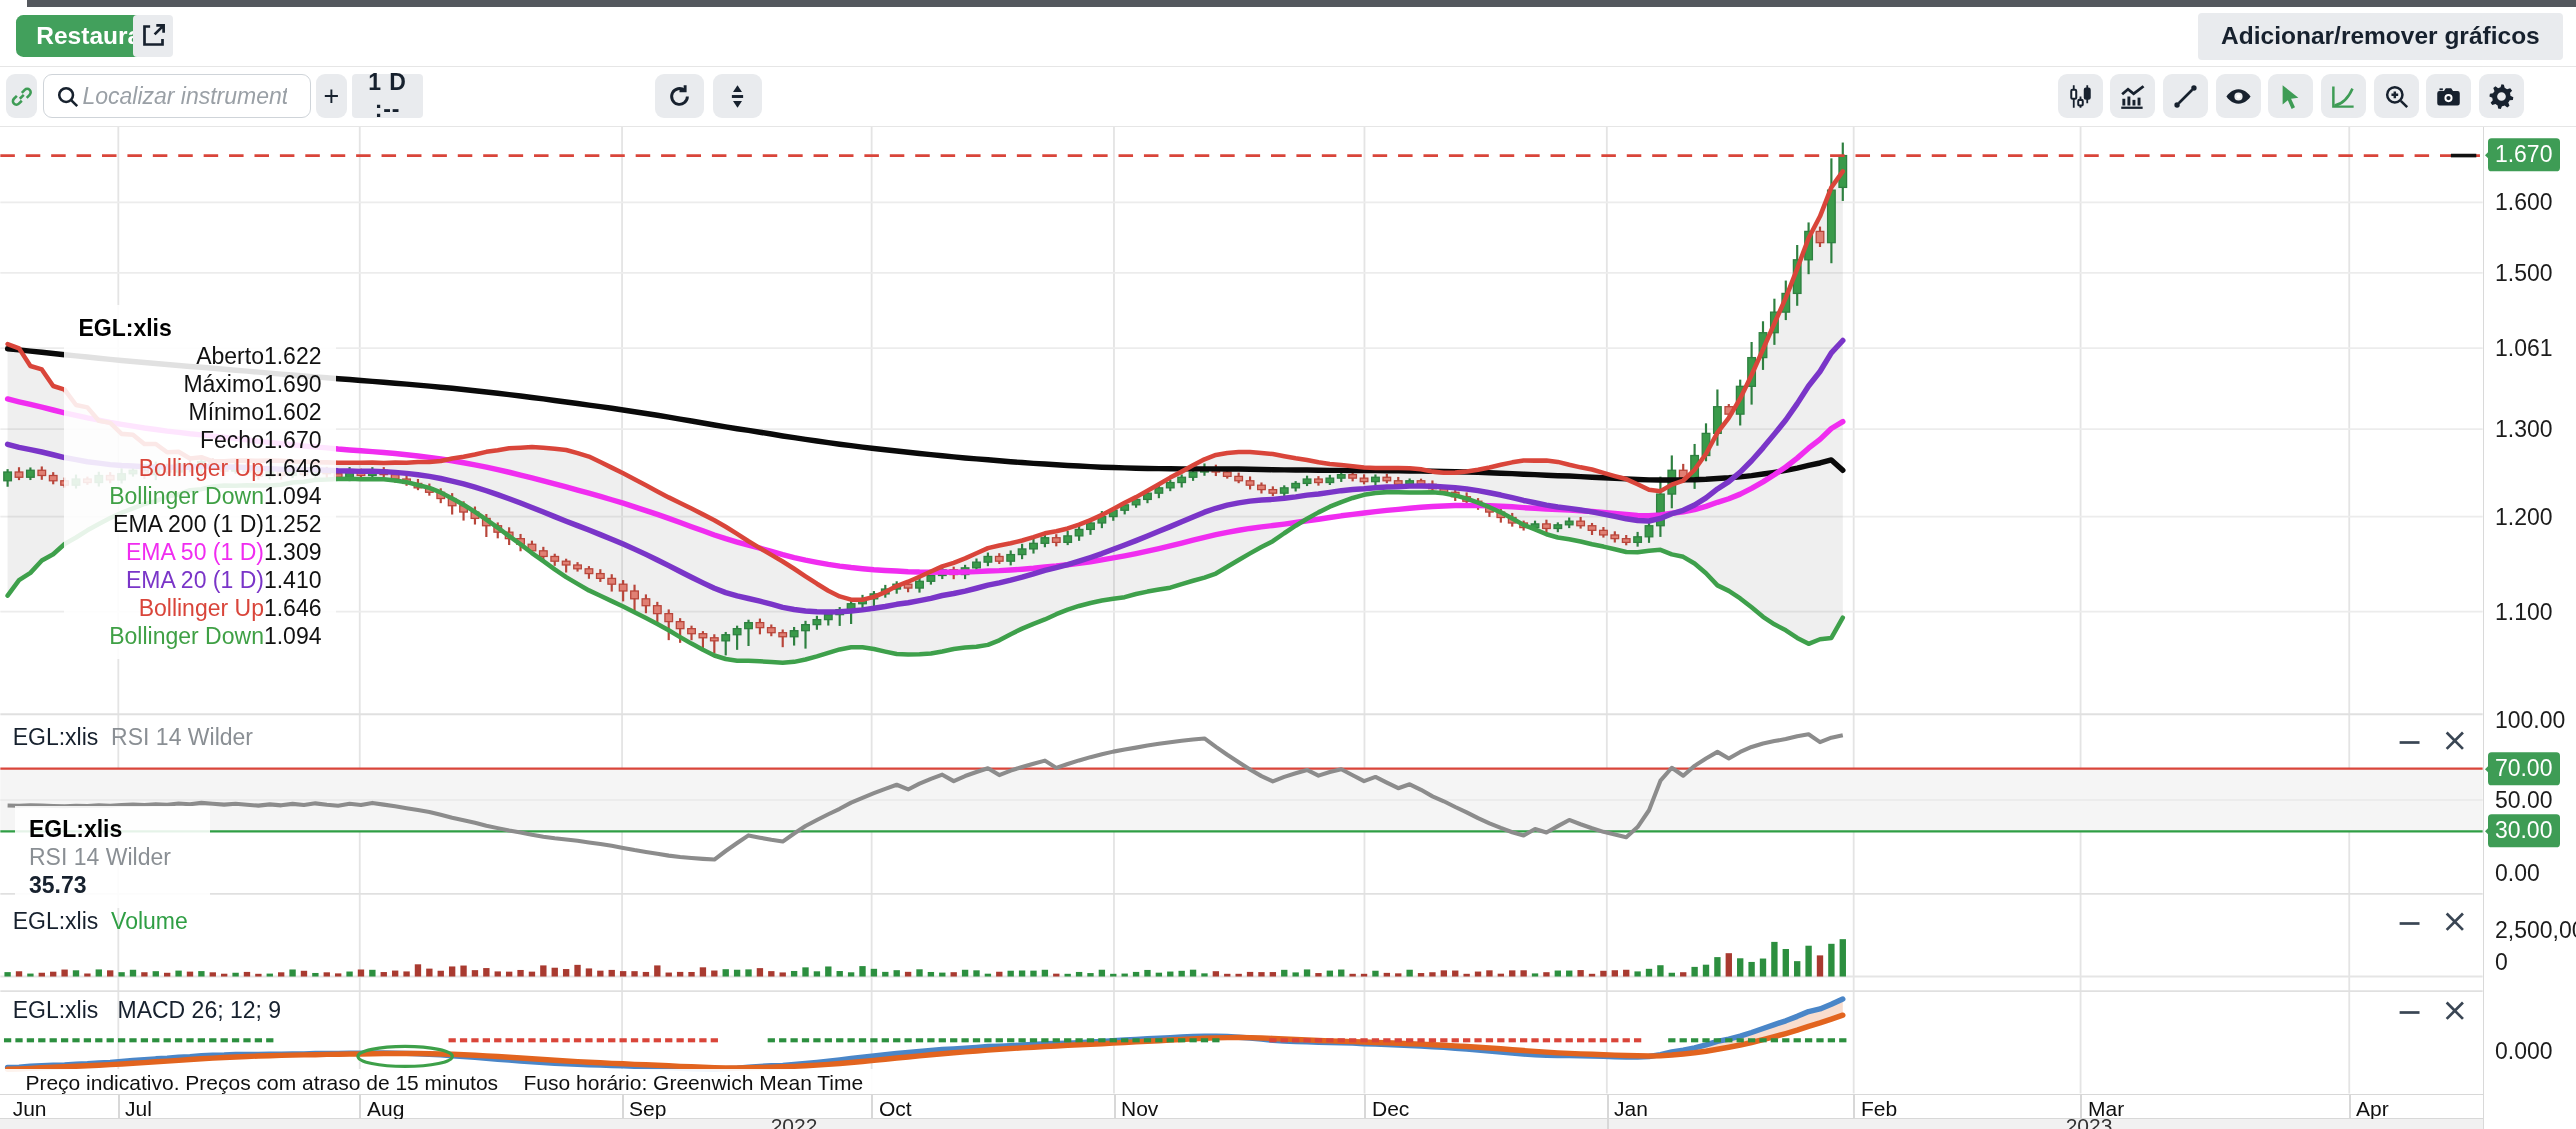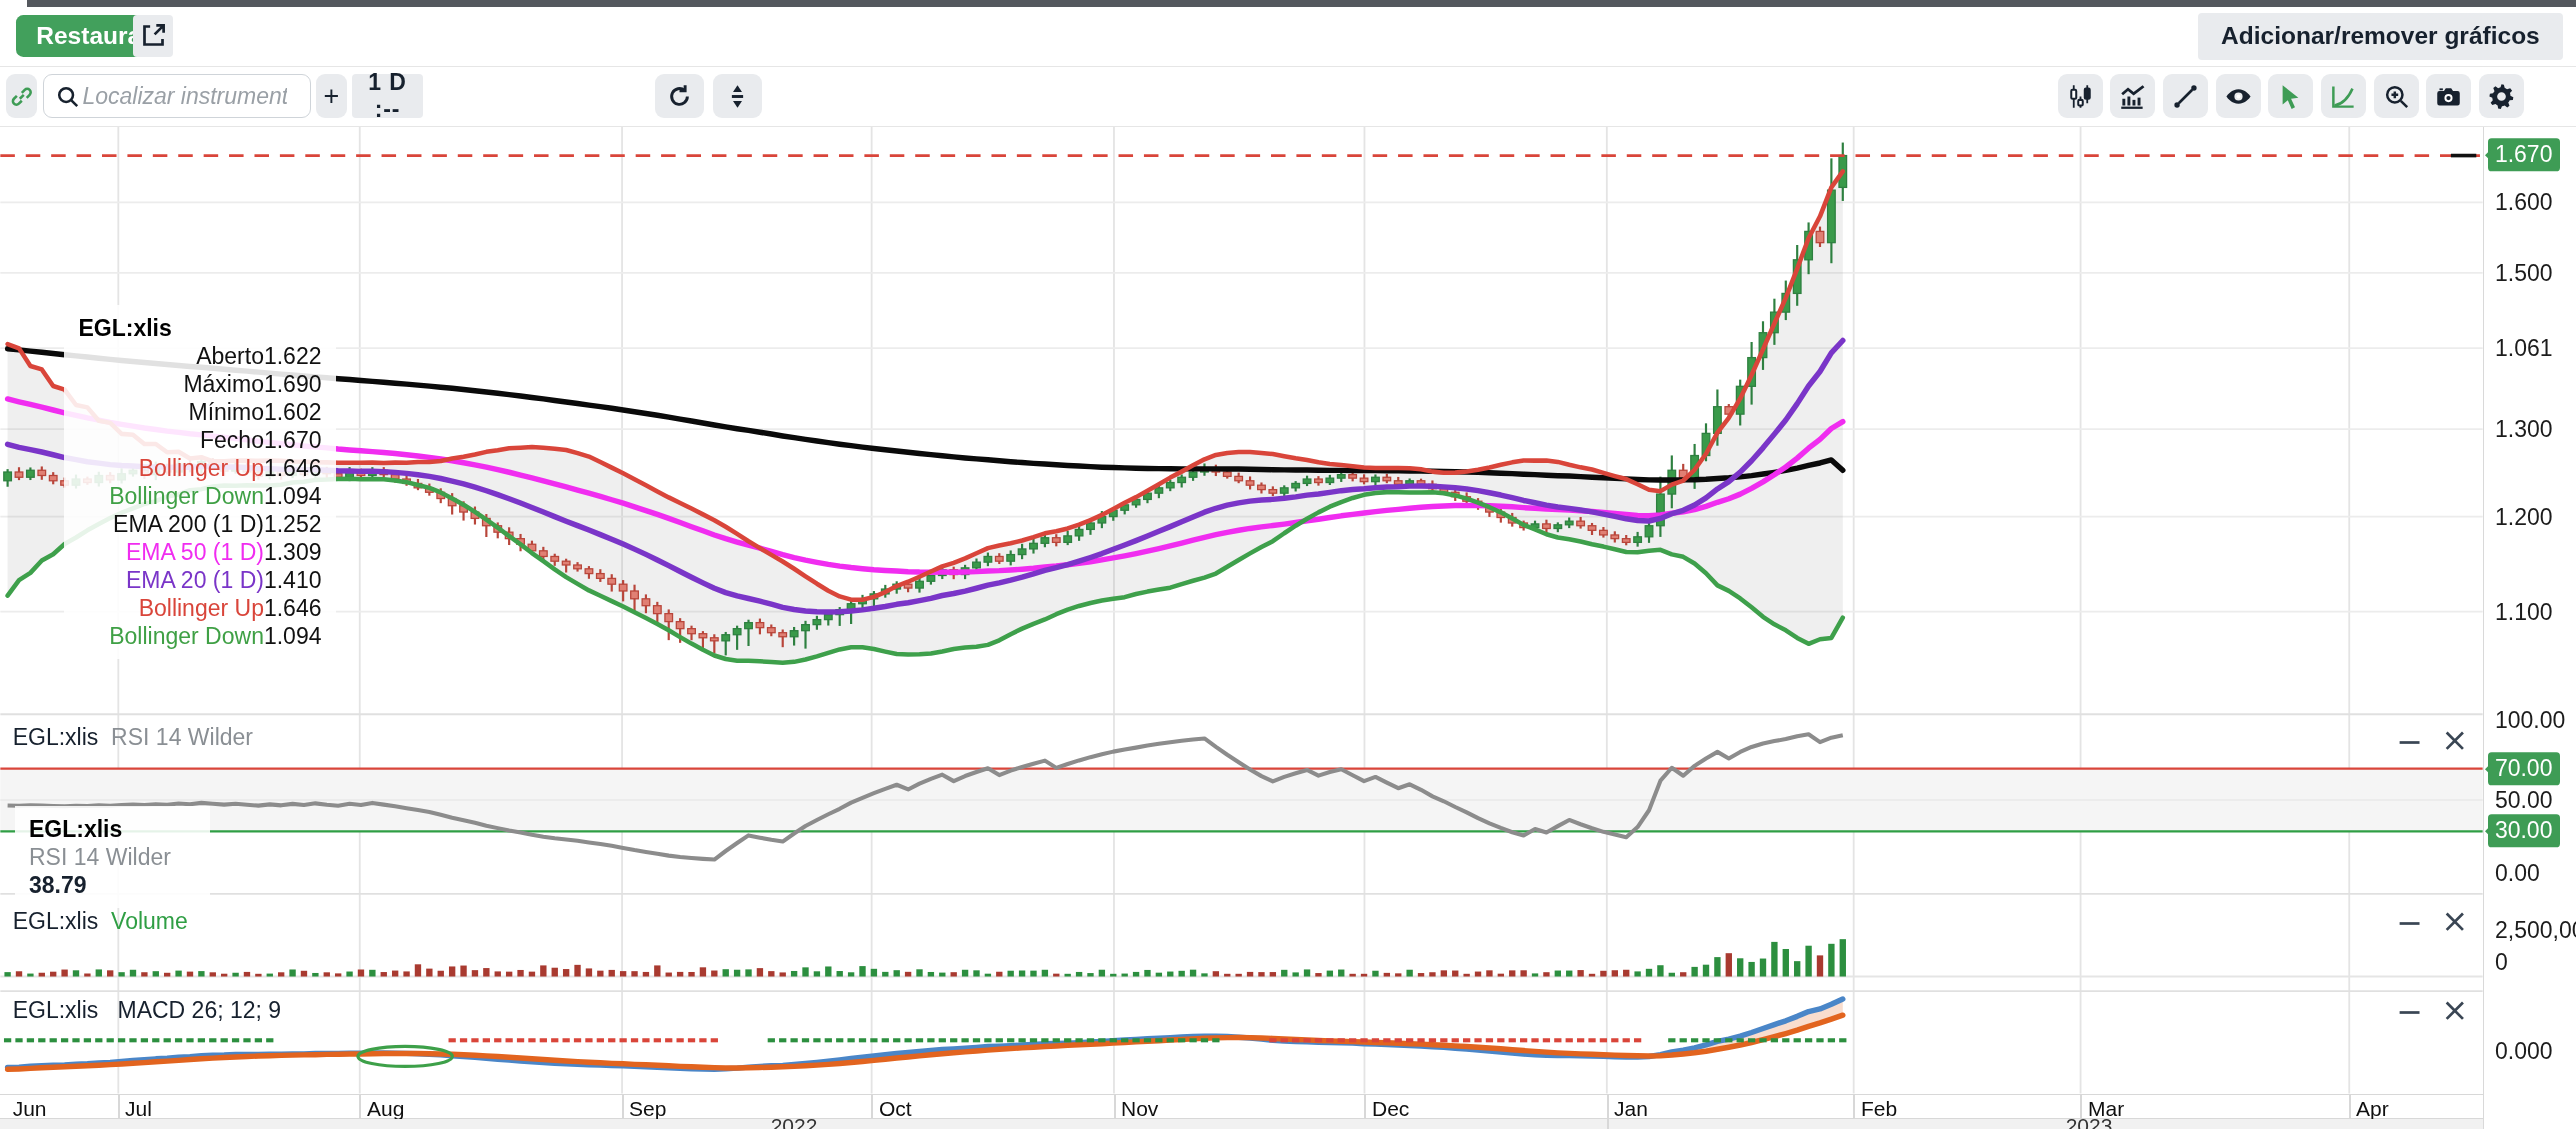"38.79" span { text: 38.79 -> 35.73 }
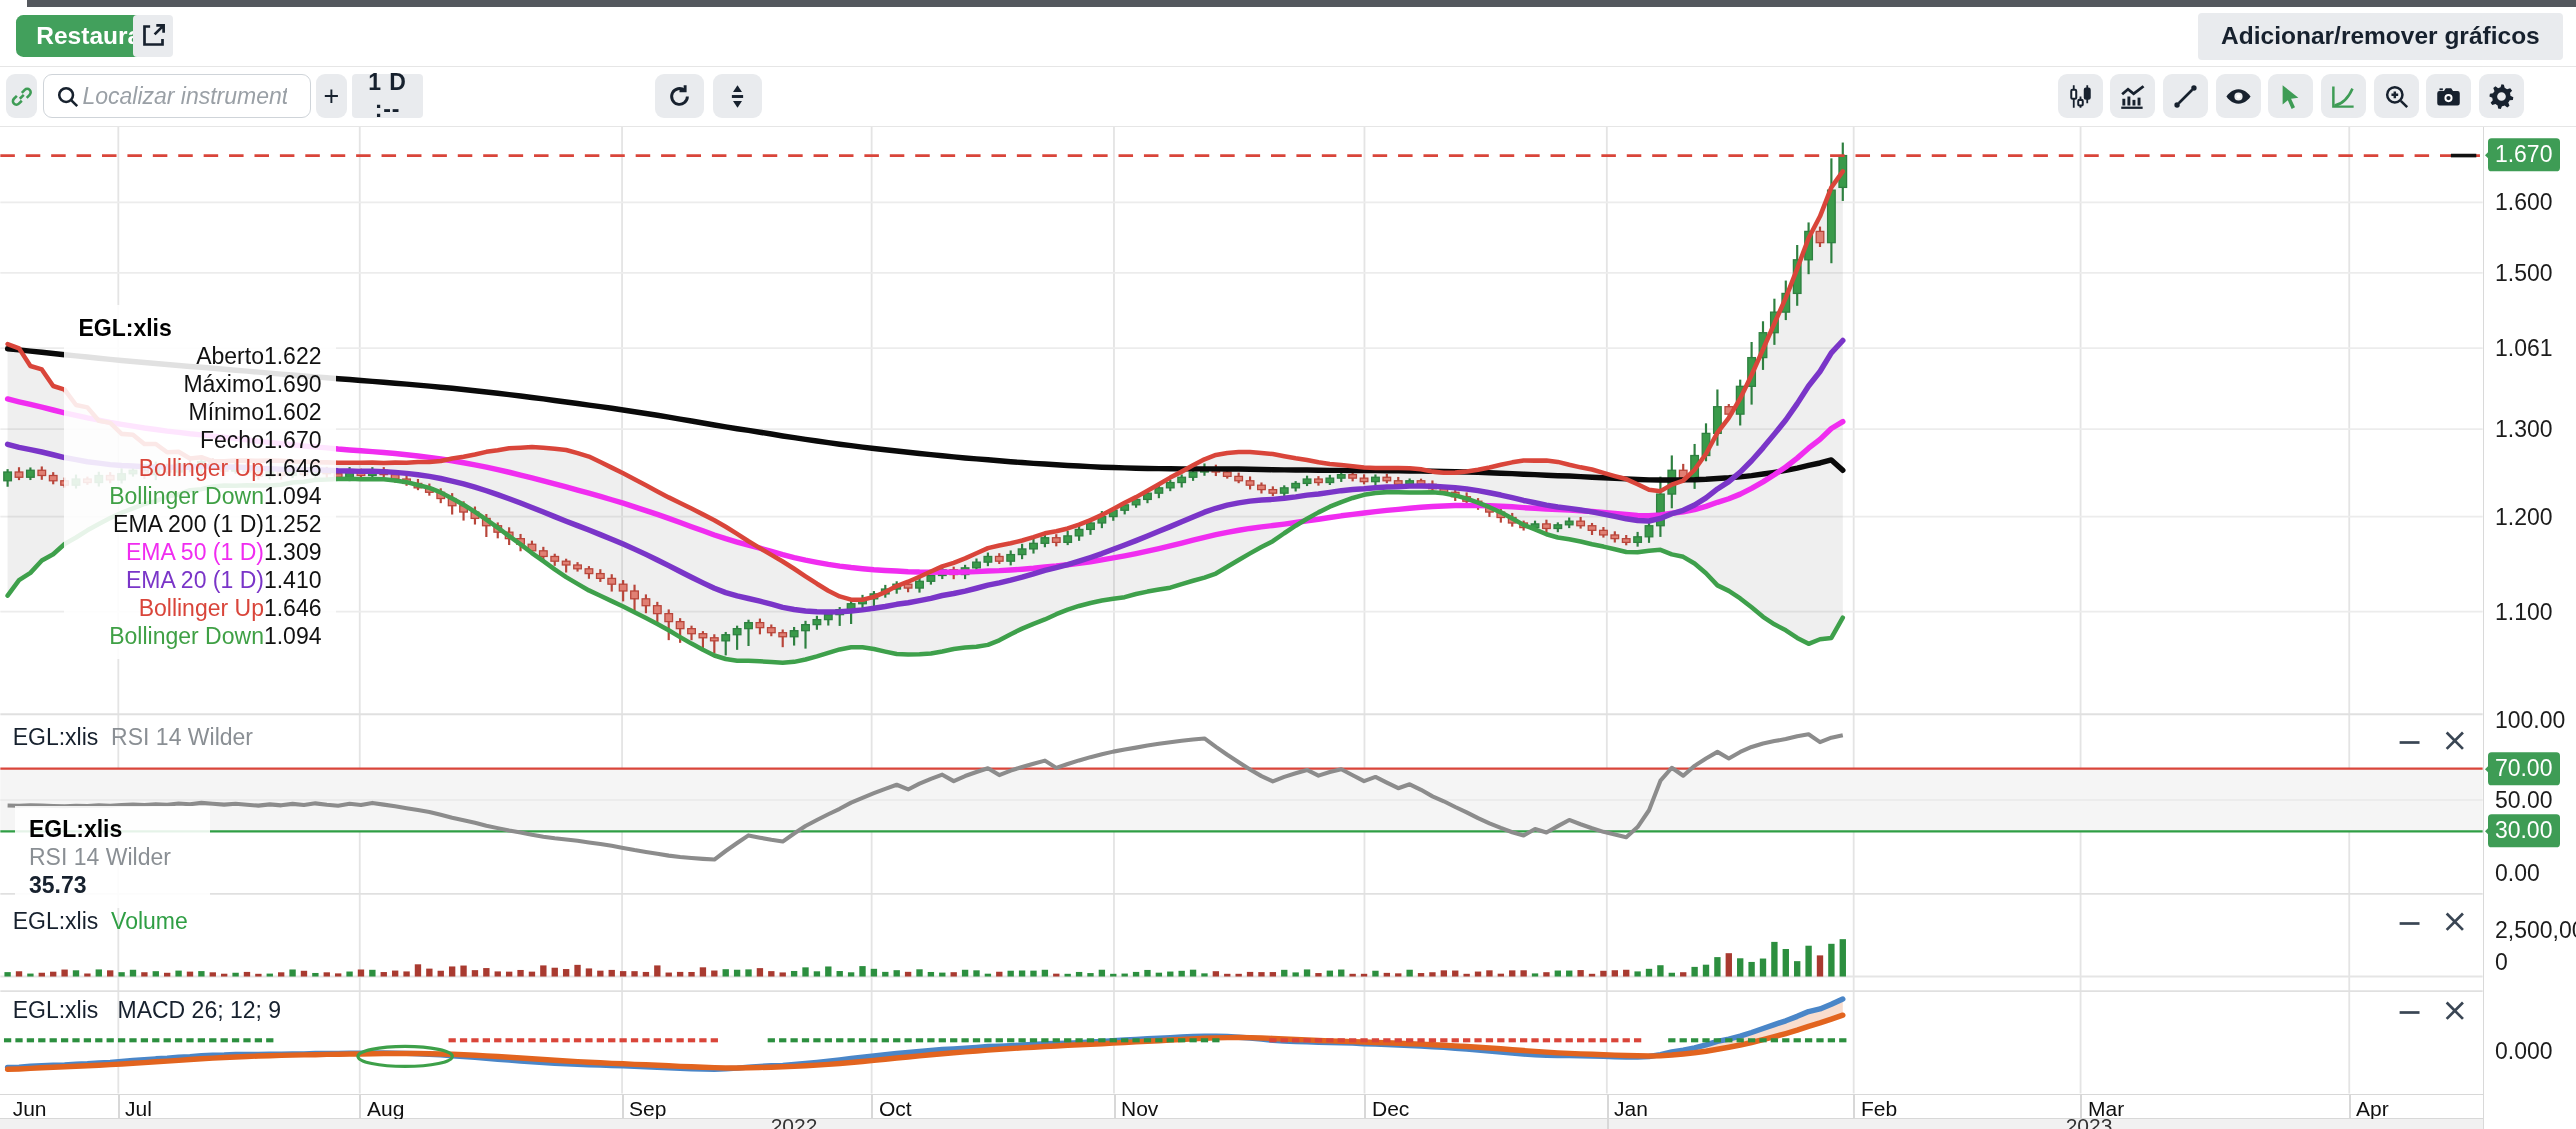"Preço indicativo. Preços com atraso" div { html: none -> <div> <span>Preço indicativo. Preços com atraso de 15 minutos</span> <span>Fuso horário: Greenwich Mean Time</span> </div> }
